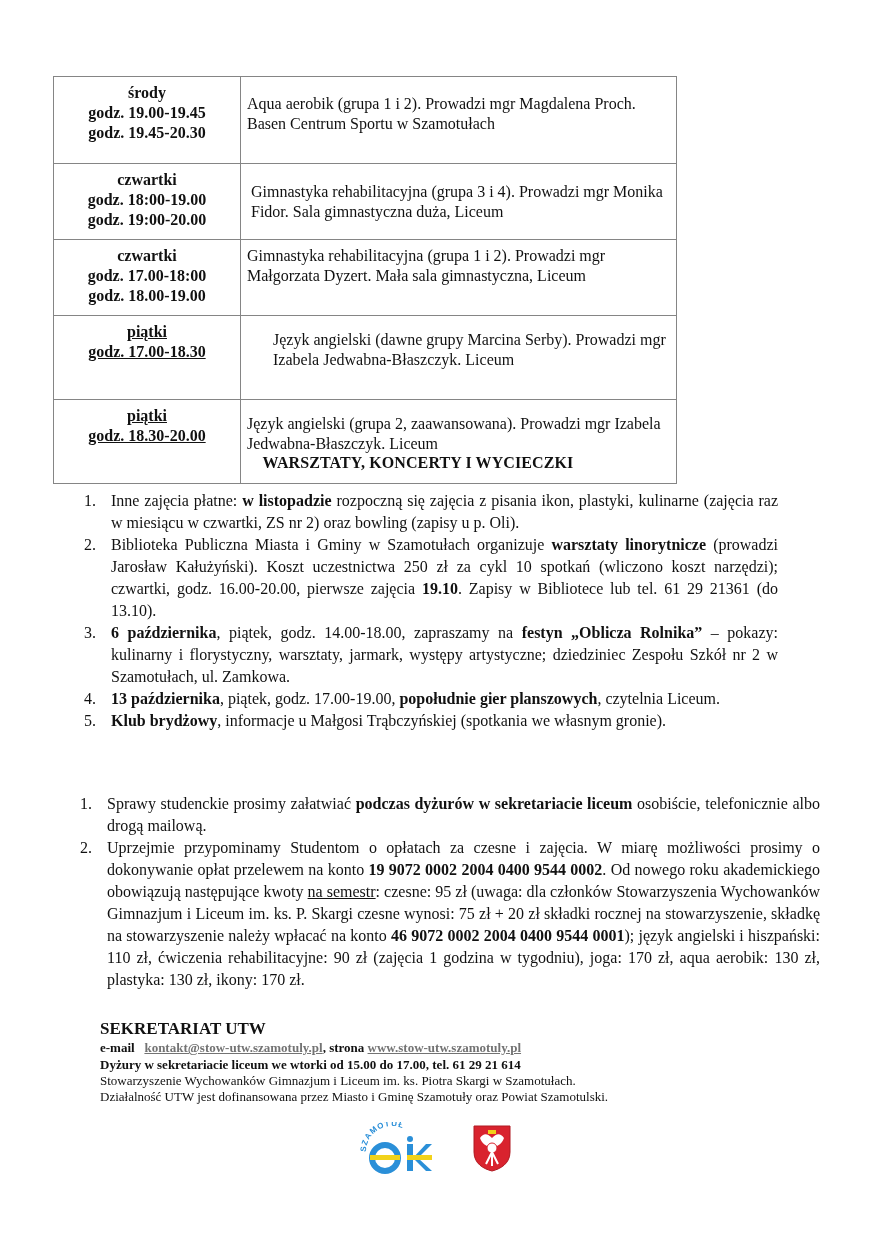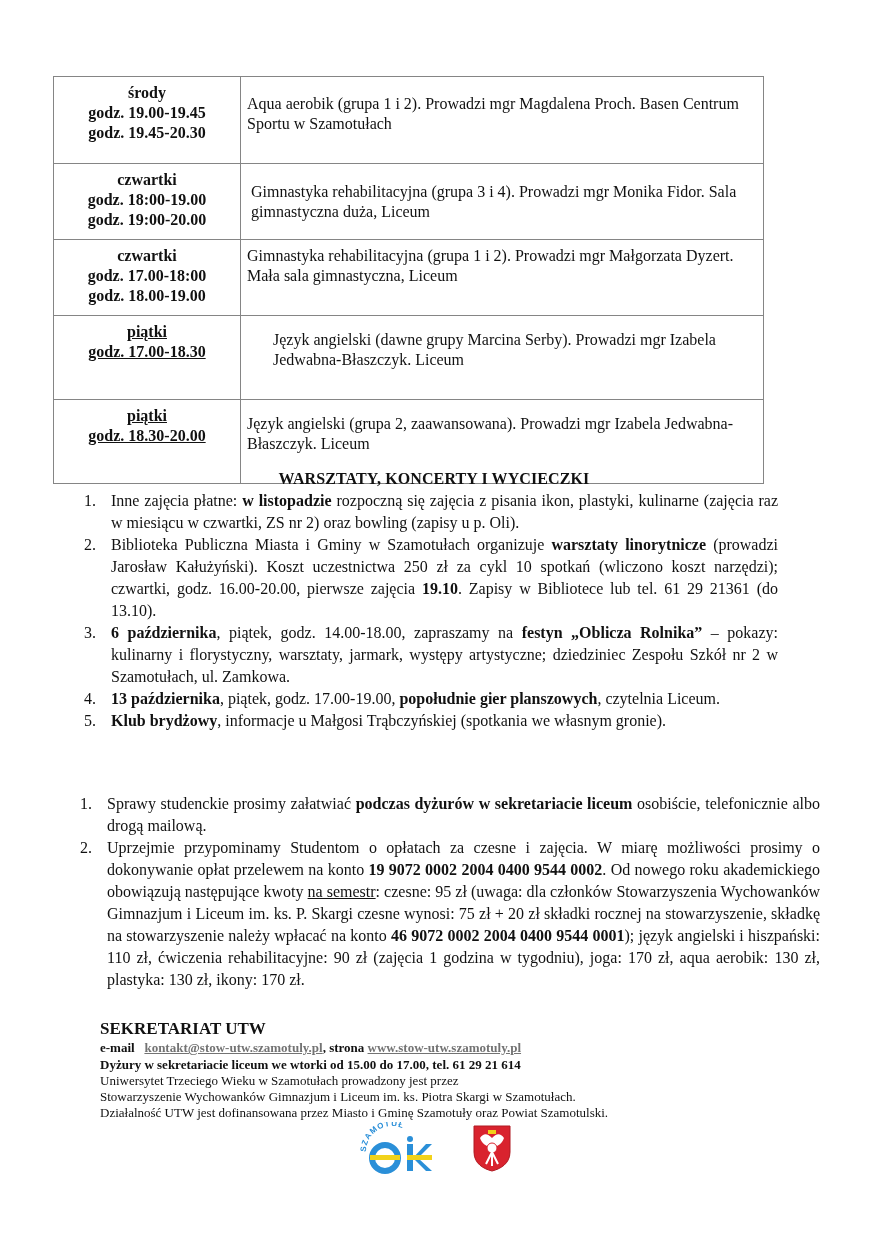"środy" table.schedule { width: 711px -> 624px }
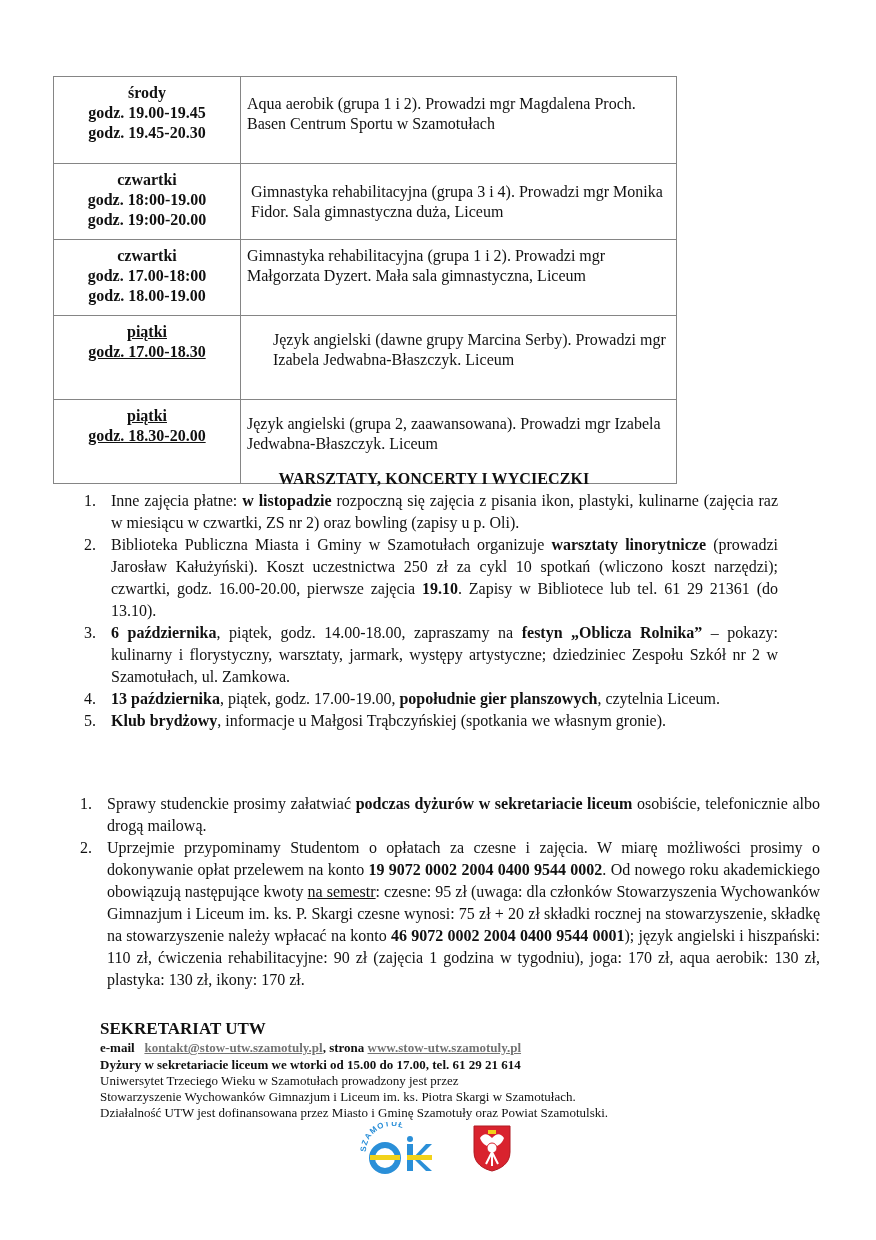"WARSZTATY, KONCERTY I WYCIECZKI" h2.section { margin: 16px -> 0 }
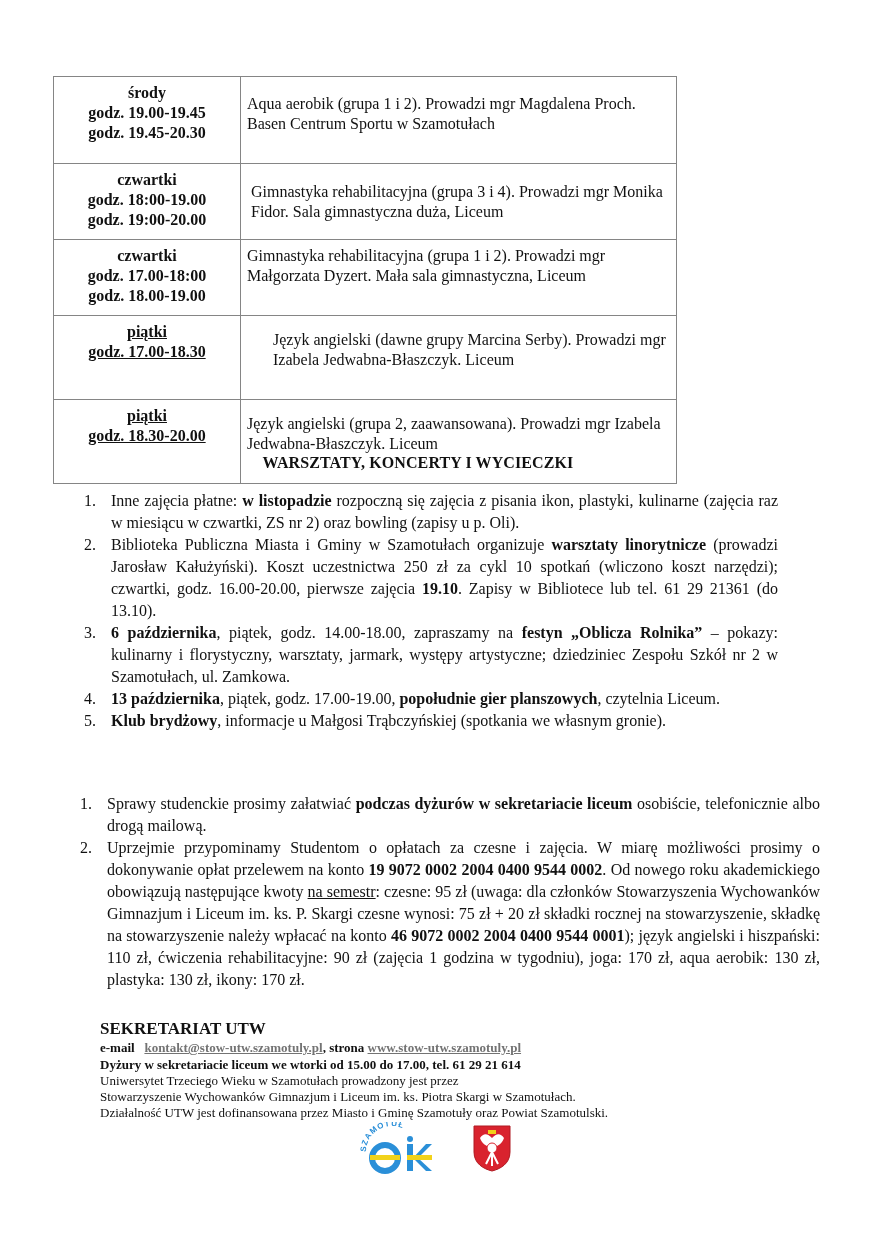"Uniwersytet Trzeciego Wieku w" div.info { html: <div>Uniwersytet Trzeciego Wieku w Szamotułach prowadzony jest przez</div> -> none }
